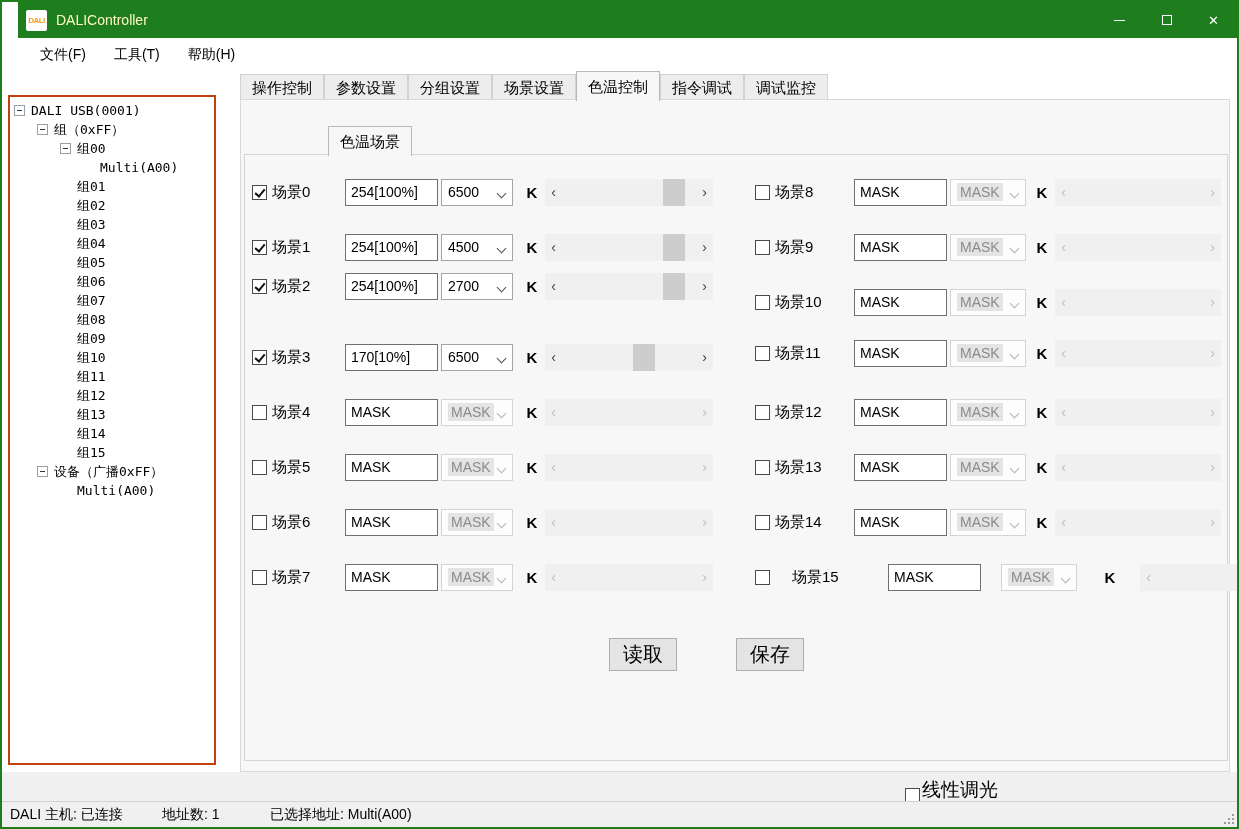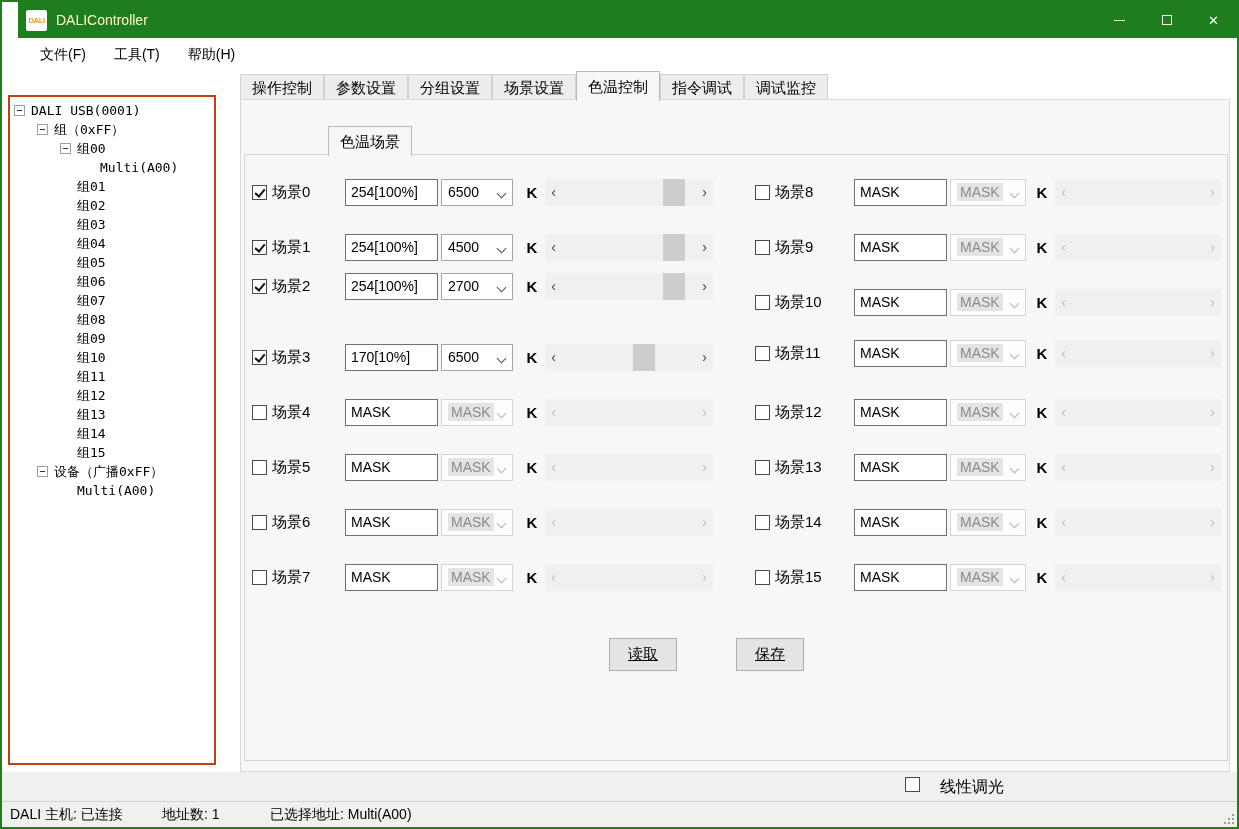"场景15" div.scene-row { gap: none -> 17px }
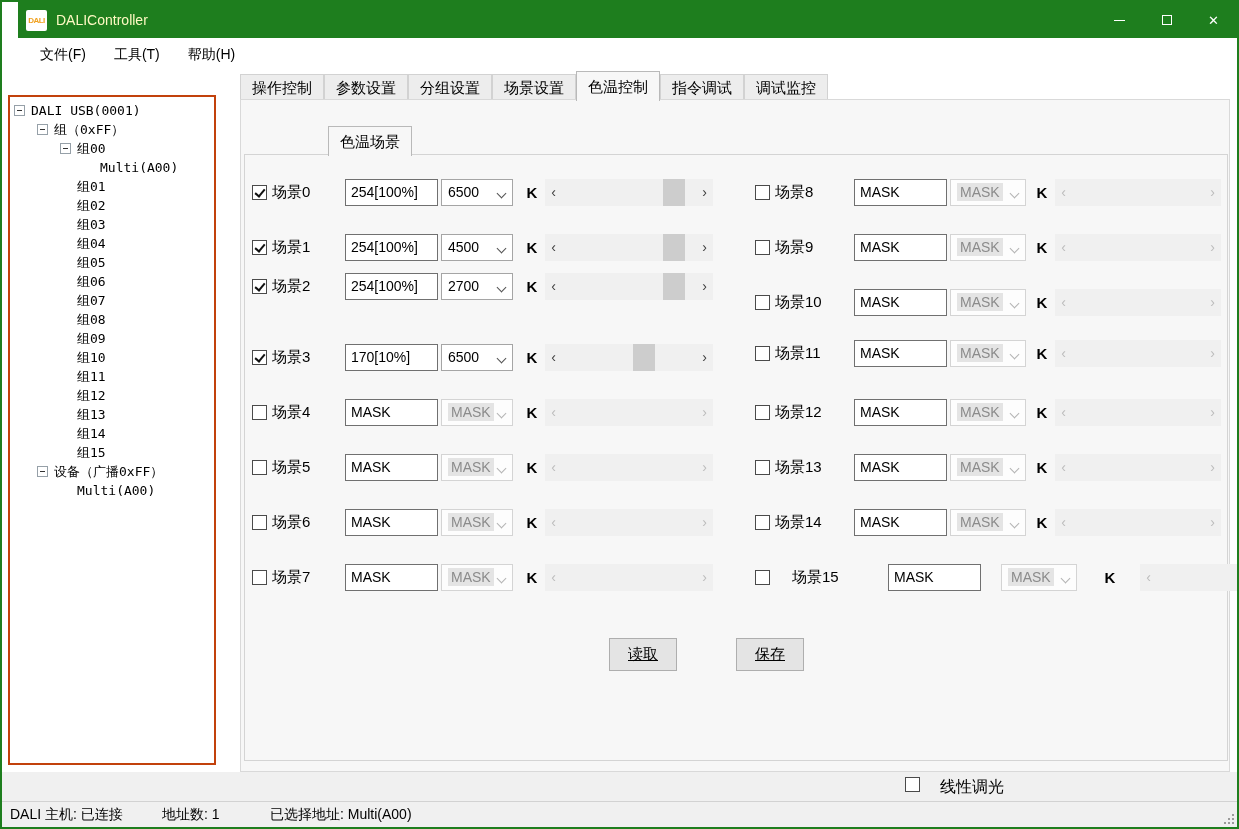"读取" .btn { font-size: 15px -> 20px; text-decoration: underline -> none }
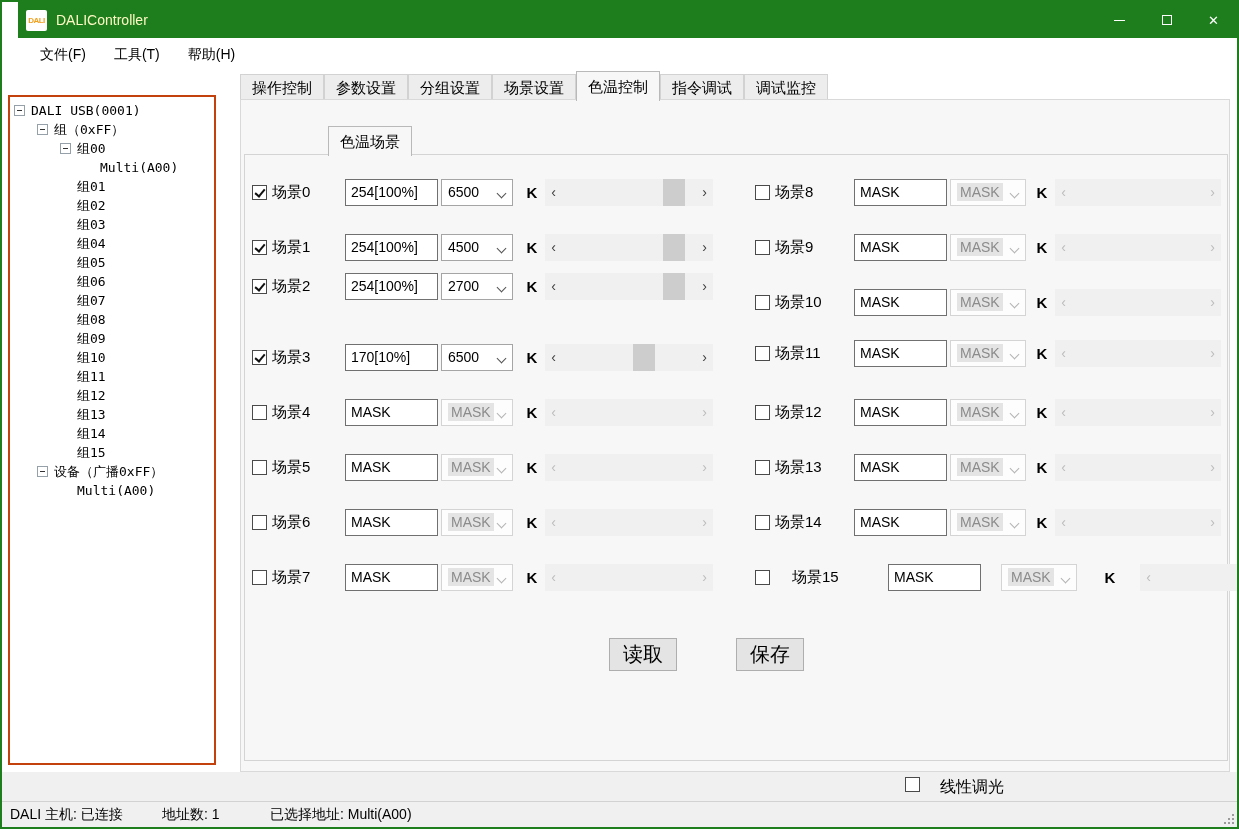"线性调光" .linear-dim { align-items: flex-start -> flex-end; font-size: 16px -> 19px; gap: 20px -> 2px }
